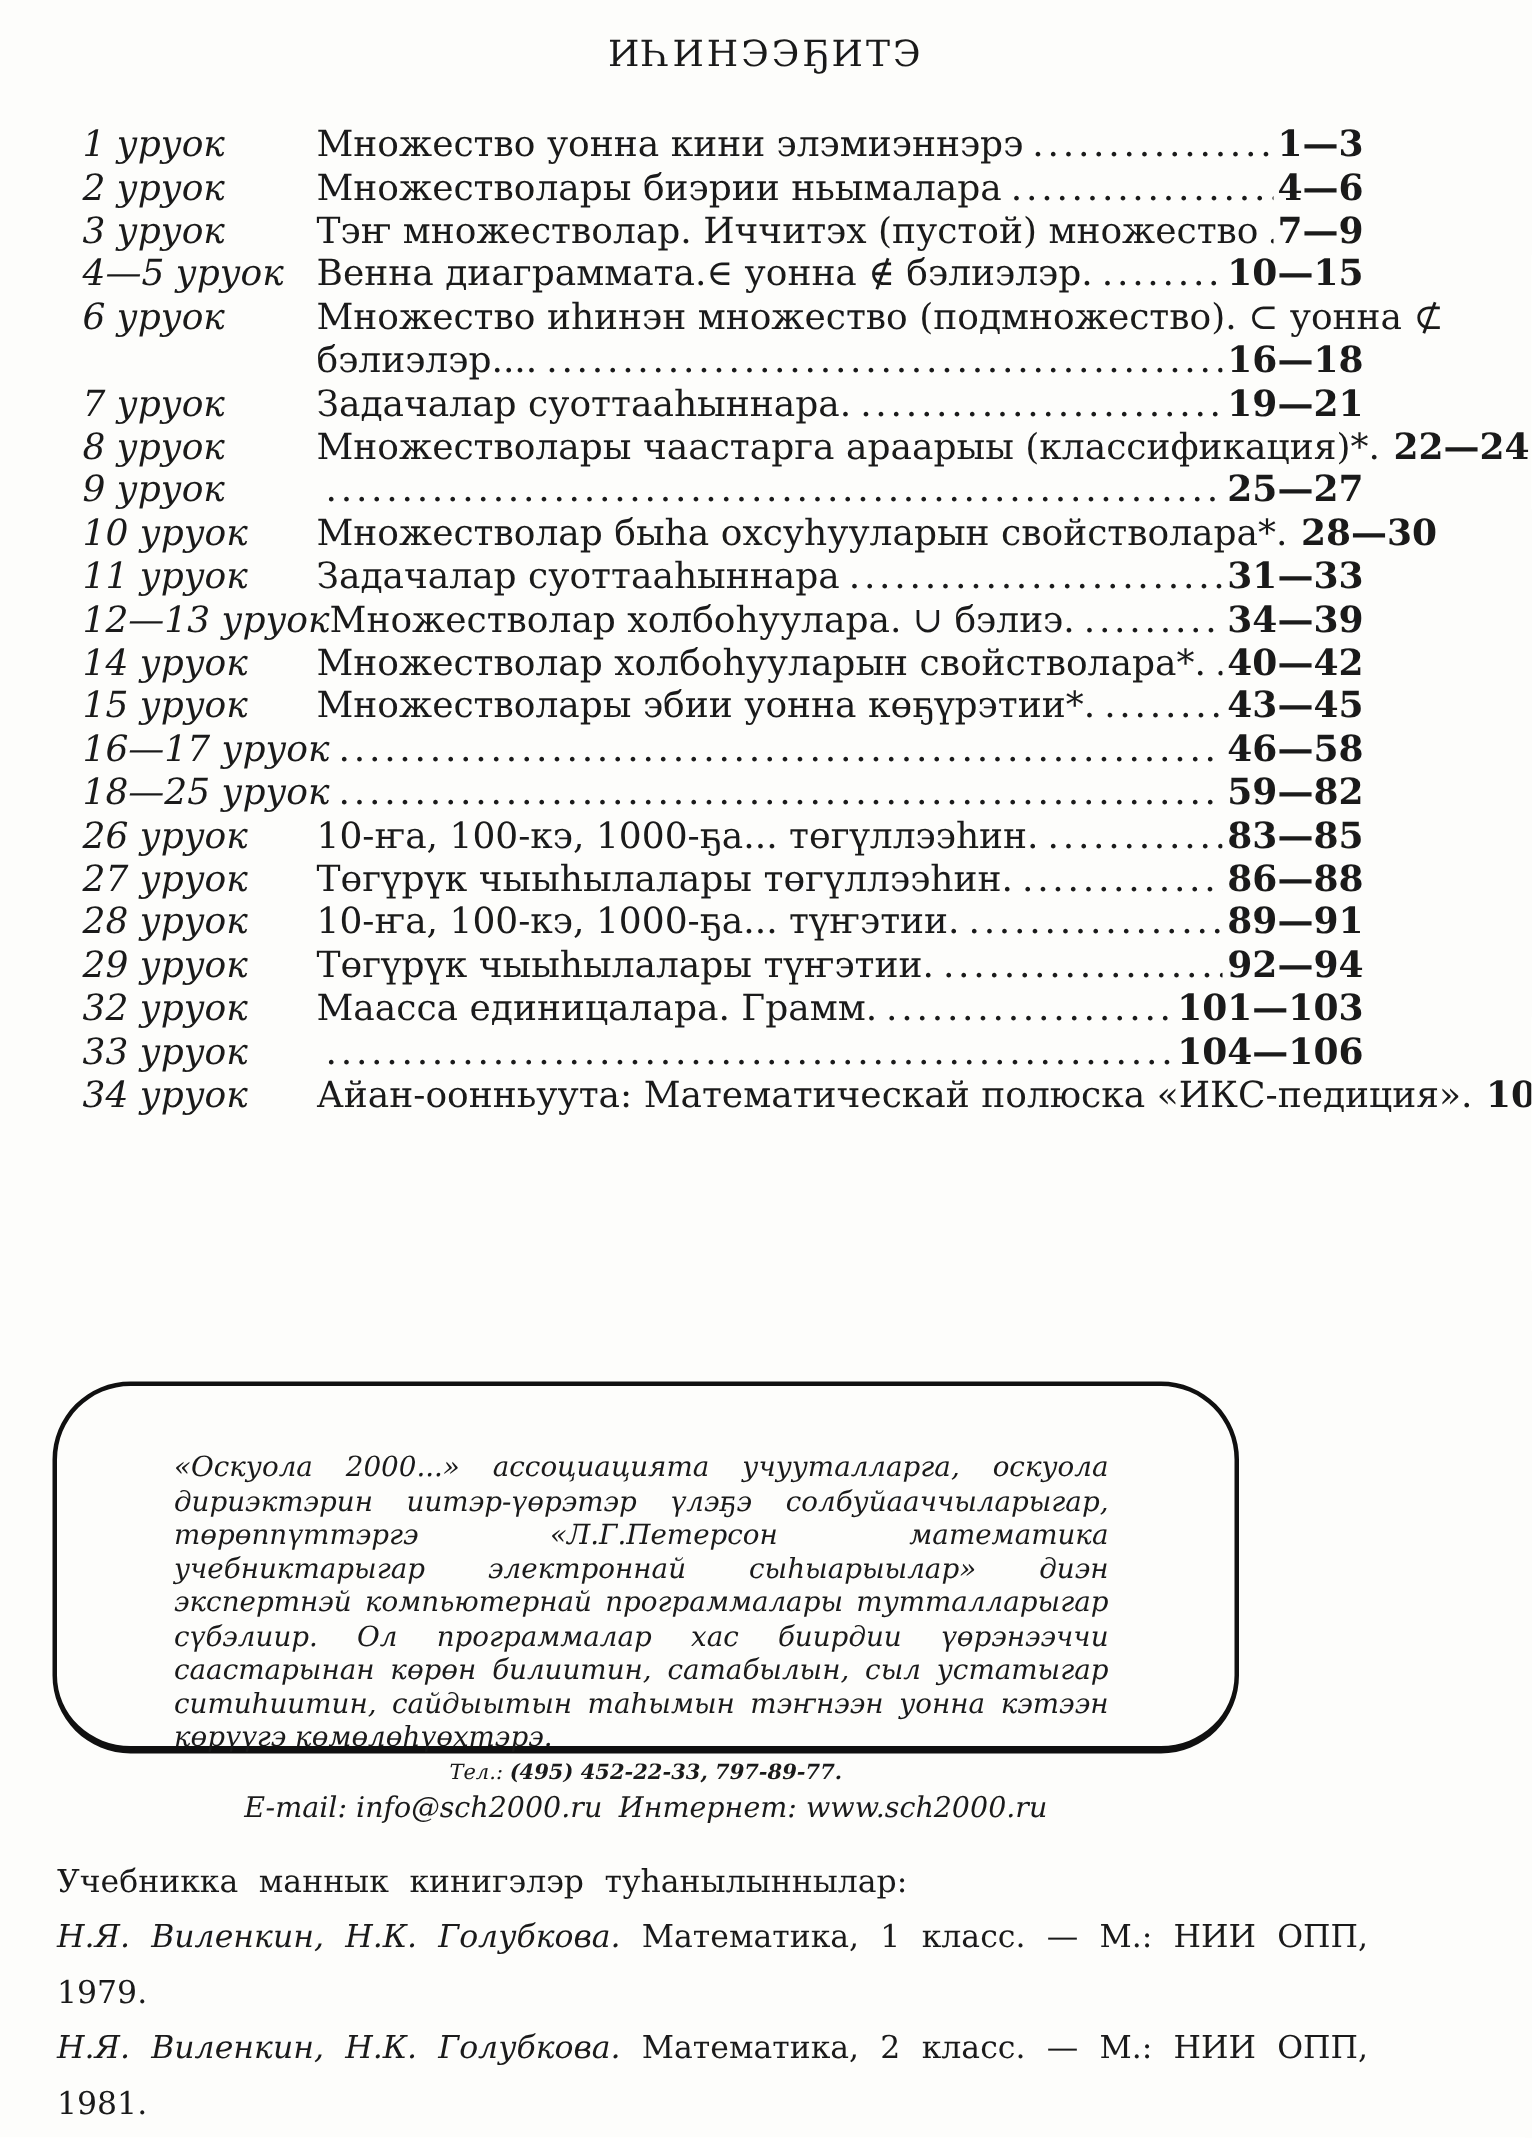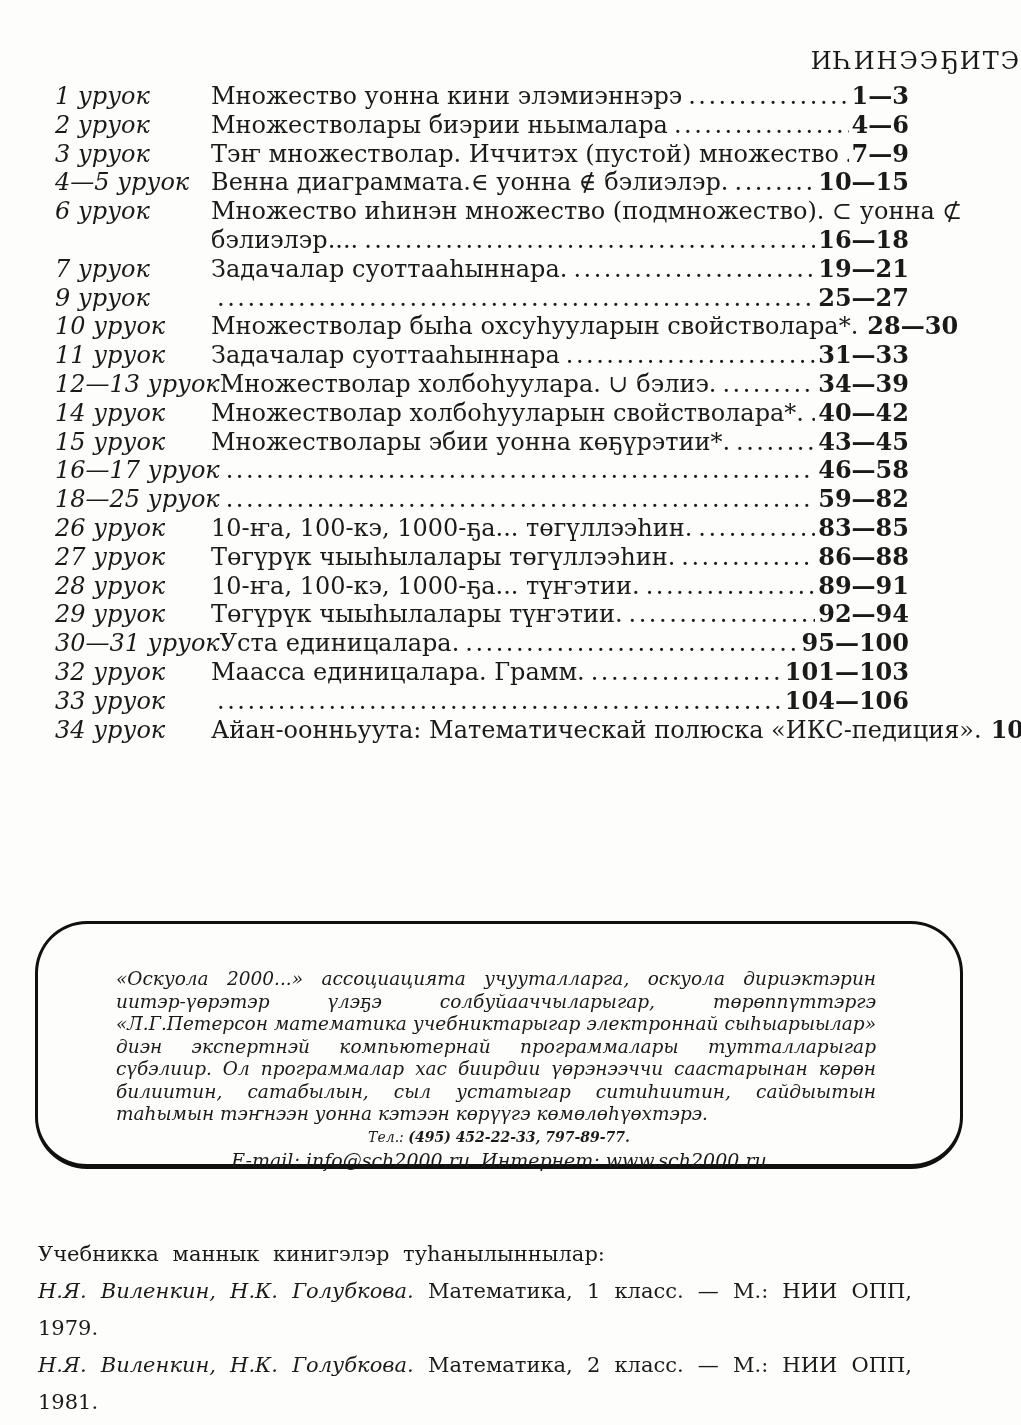"ИҺИНЭЭҔИТЭ" .page-title { margin-top: 25px -> none; text-align: right -> center }
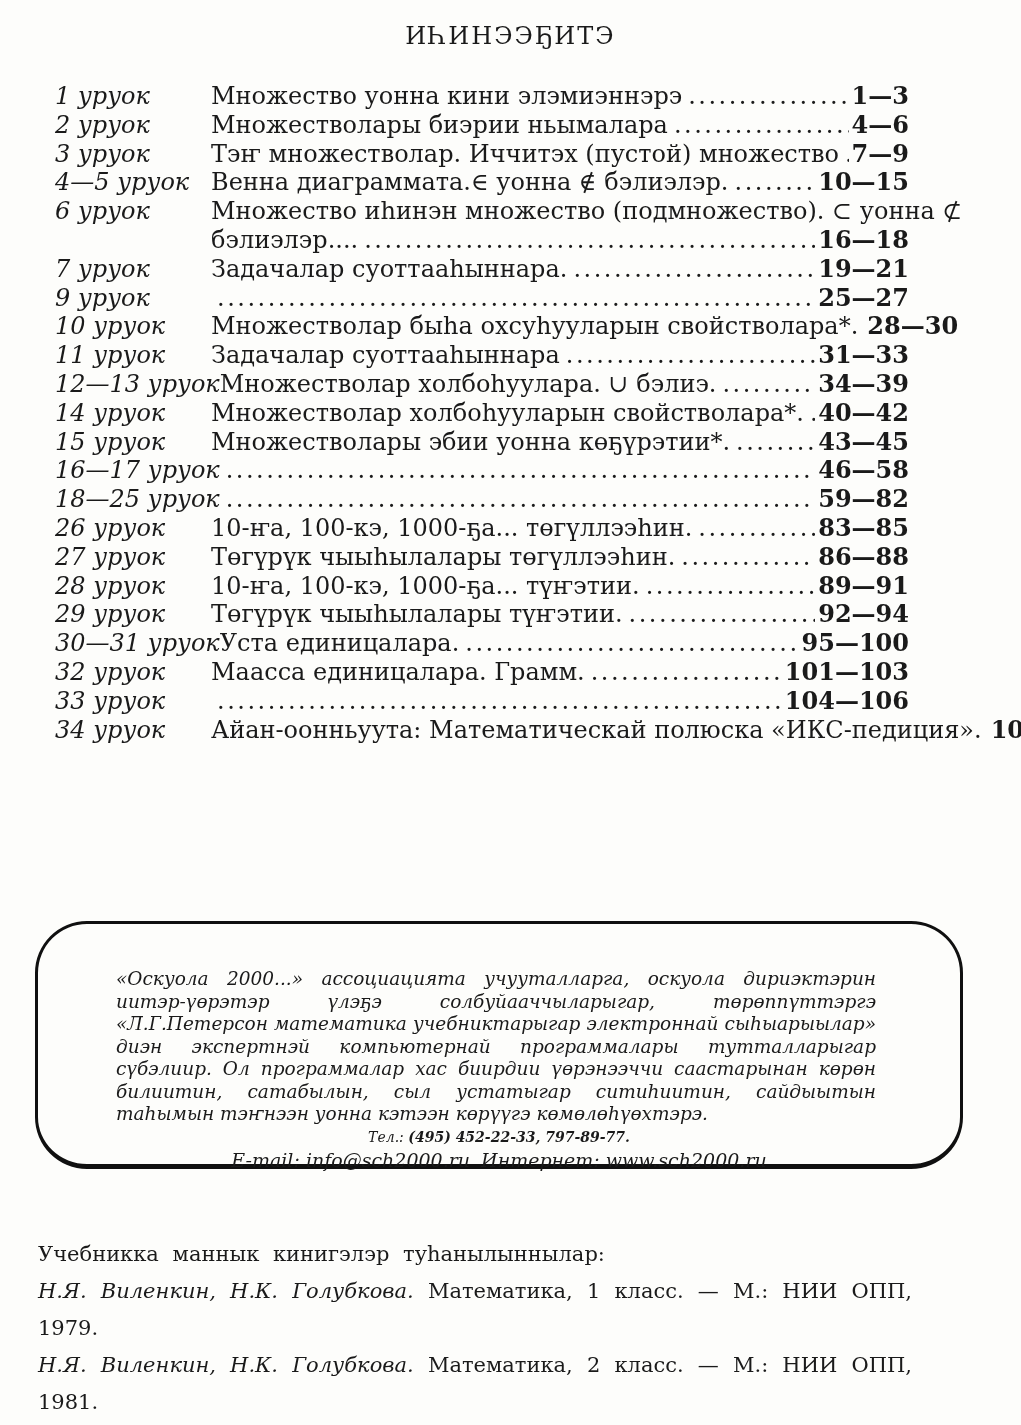"8 уруок" div.trow { html: none -> <div> <span>8 уруок</span> <span>Множестволары чаастарга араарыы (классификация)*.</span> <span></span> <span>22—24</span> </div> }
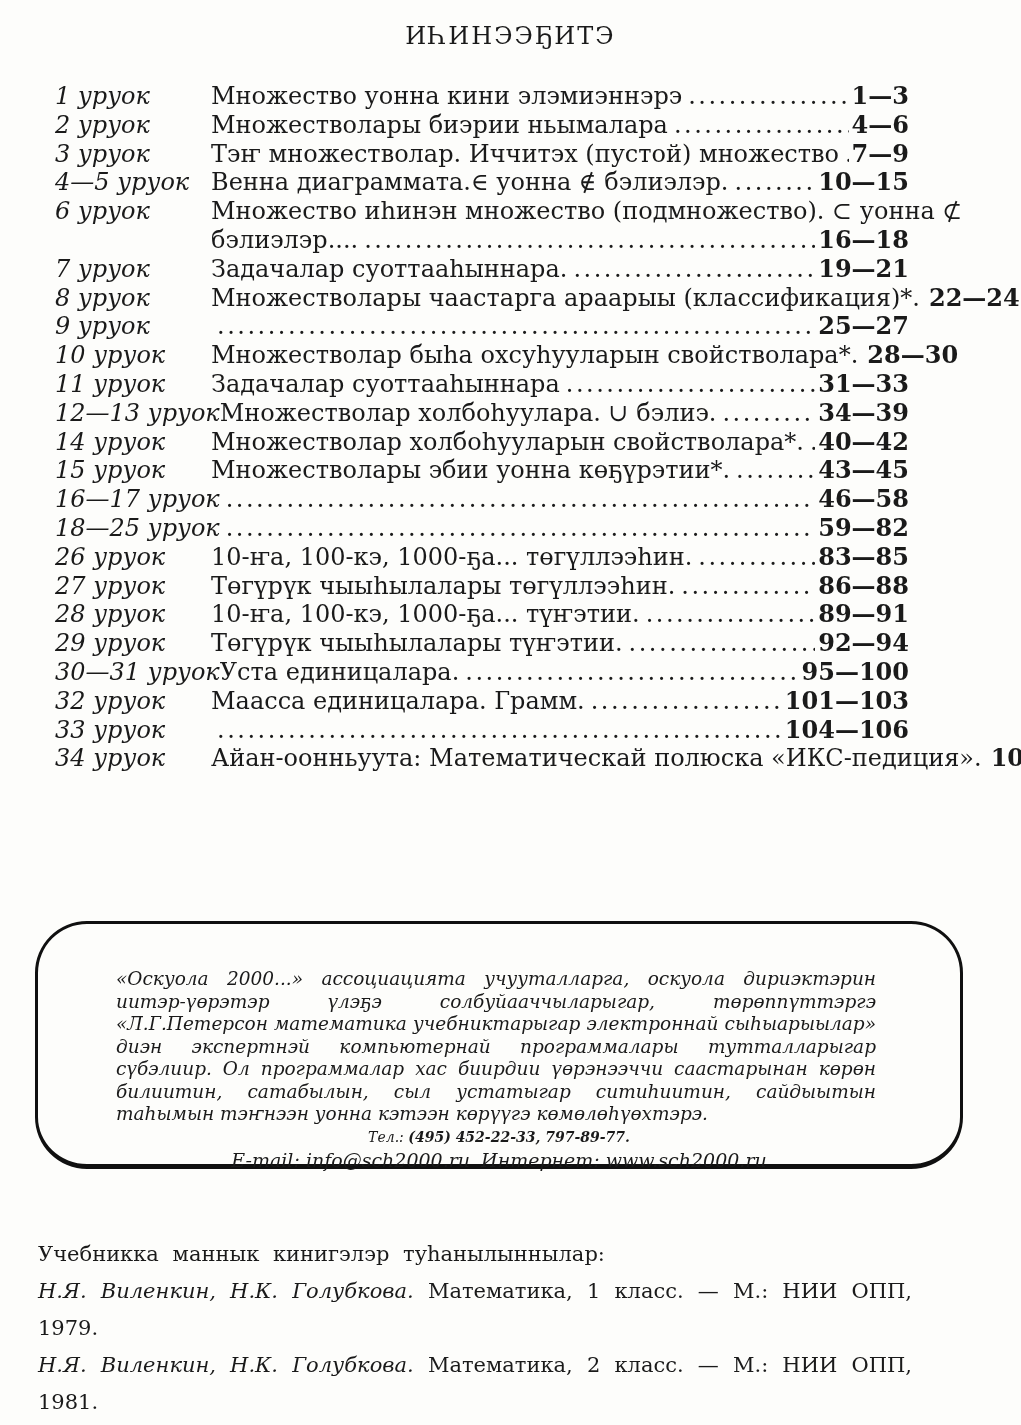"30—31 уруок" div.trow { html: <div> <span>30—31 уруок</span> <span>Уста единицалара.</span> <span></span> <span>95—100</span> </div> -> none }
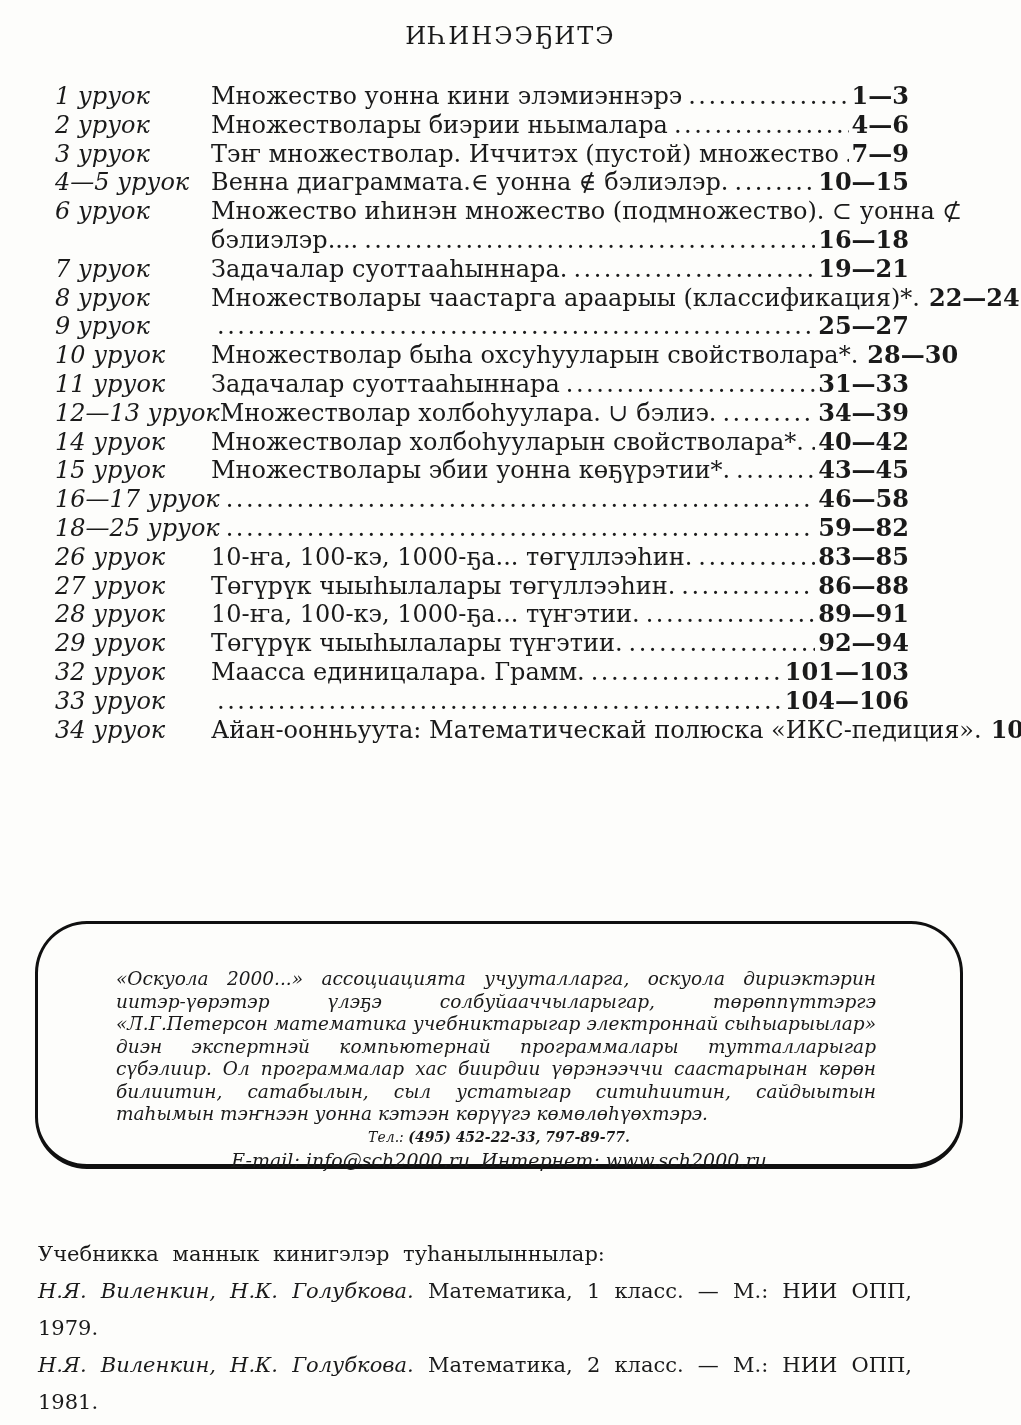"«Оскуола 2000...» ассоциацията" .notice { width: 928px -> 791px }
